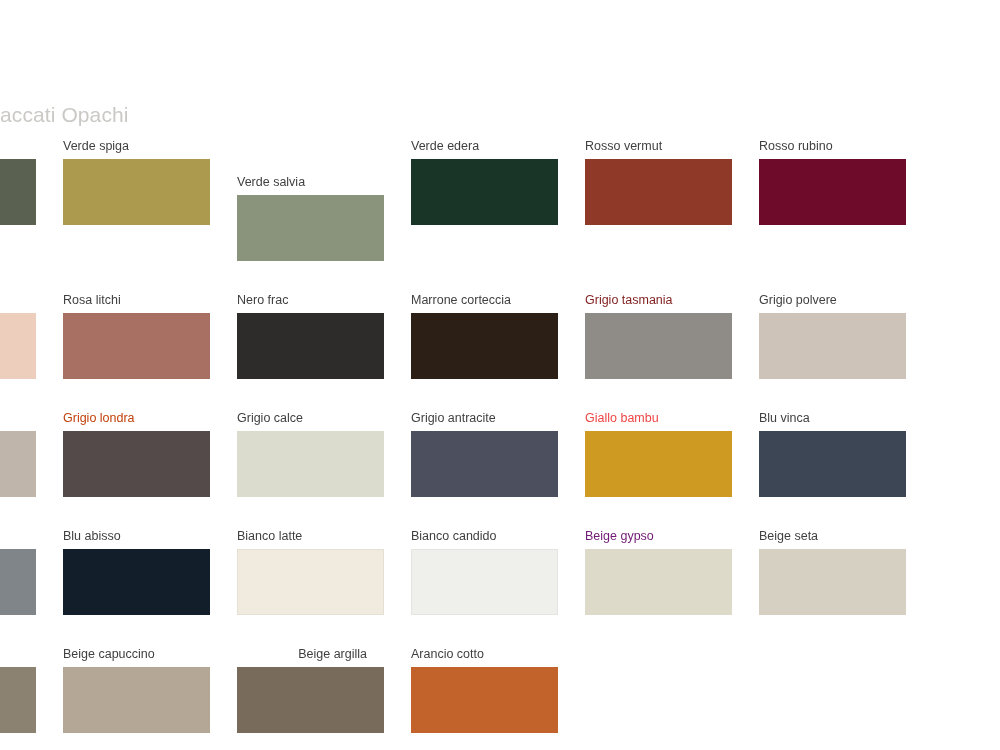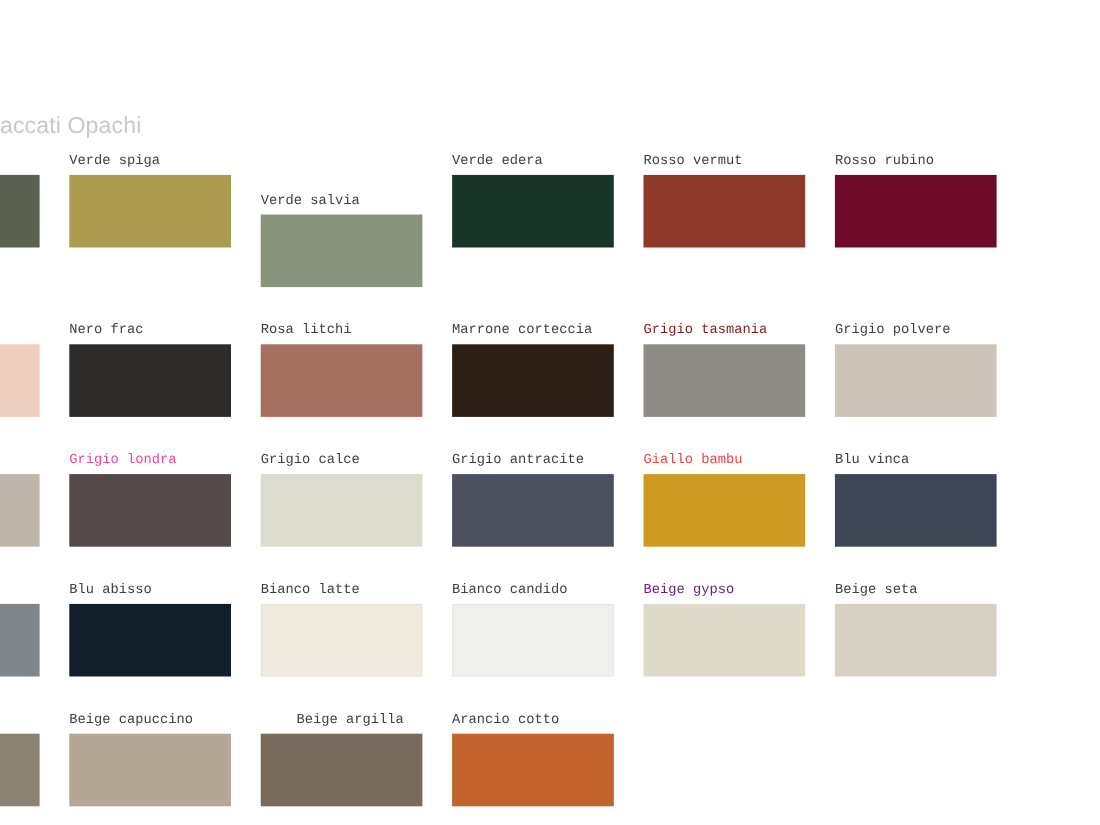"Verde spiga" .swatch-cell { font-family: Liberation Mono, monospace -> none }
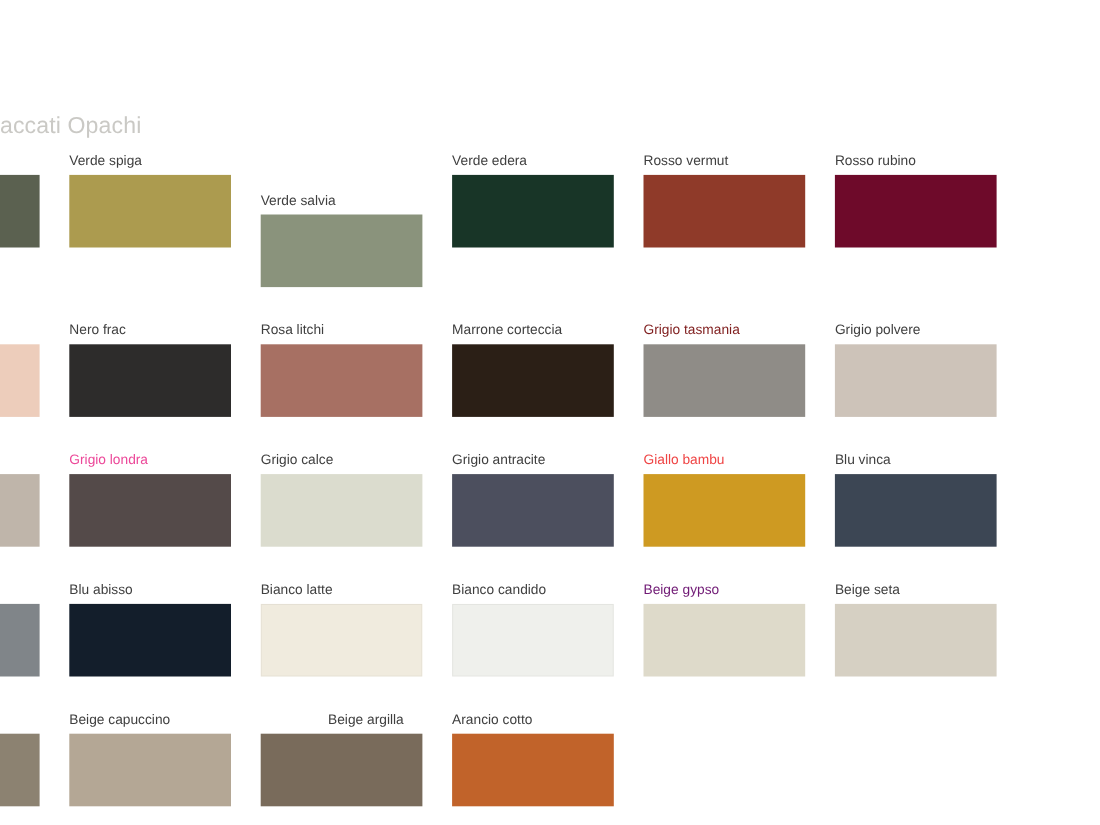"Nero frac" div.swatch-cell { order: before "Rosa litchi" -> after "Rosa litchi" }
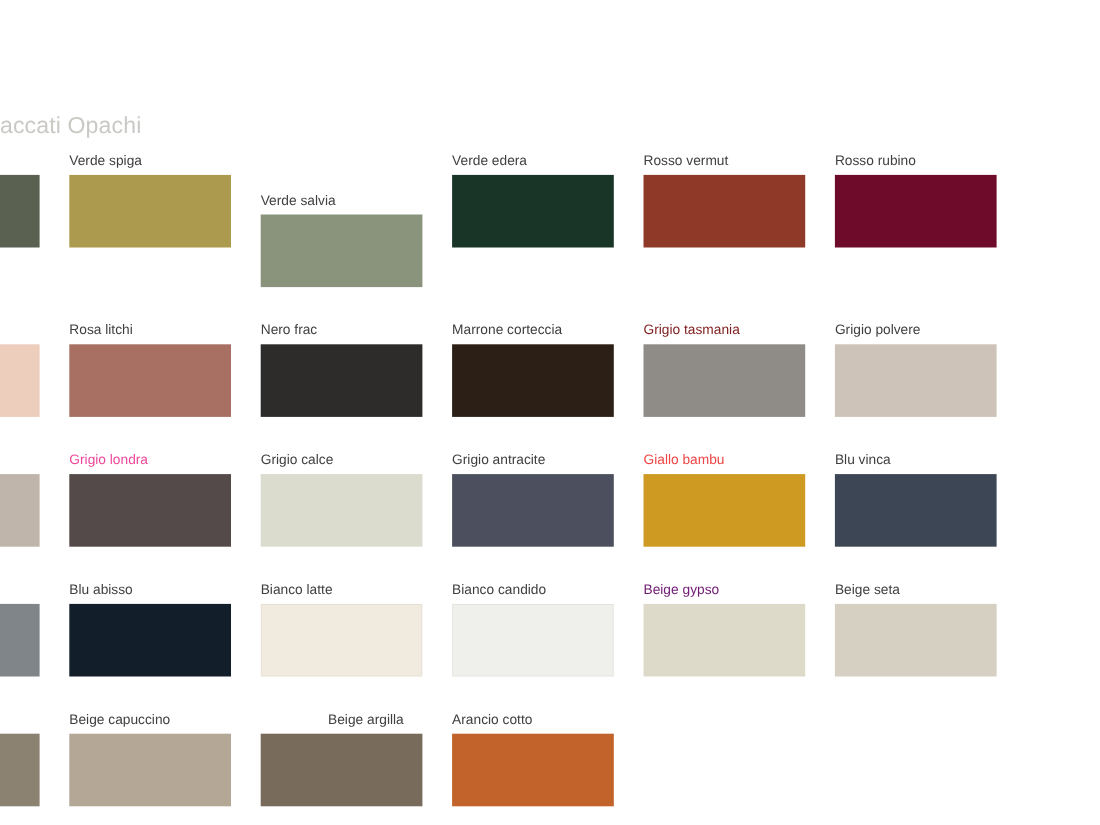"Grigio londra" div.swatch-label { color: #ec4899 -> #c2410c }
